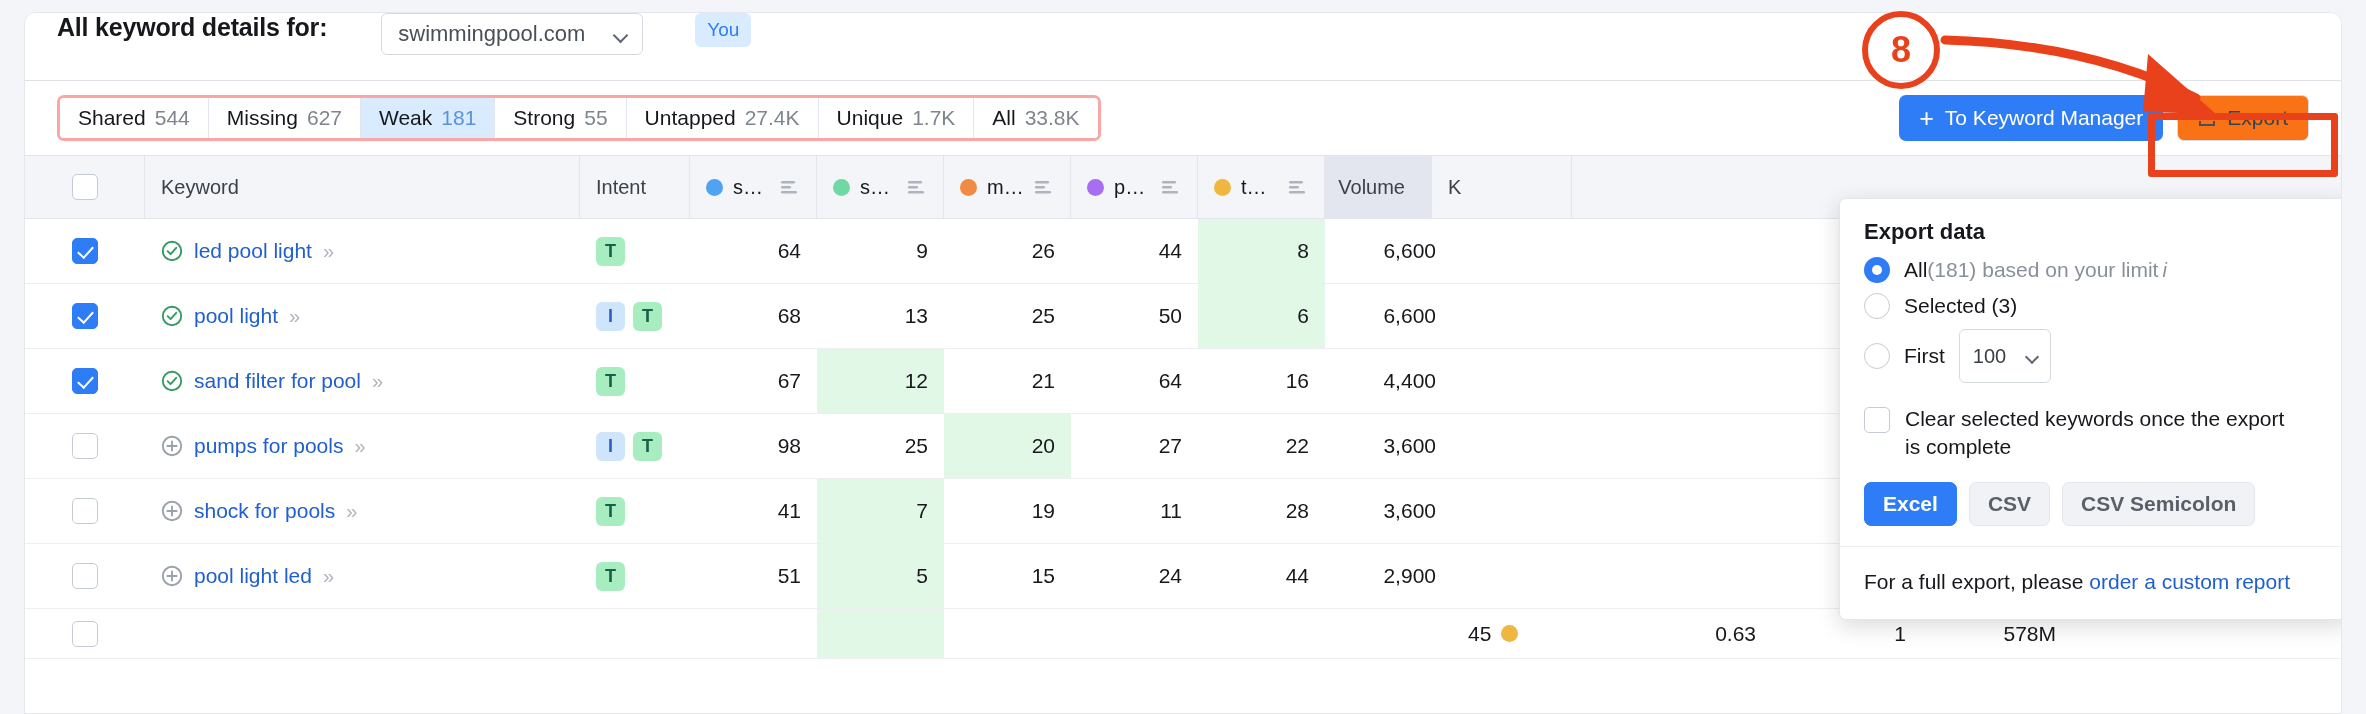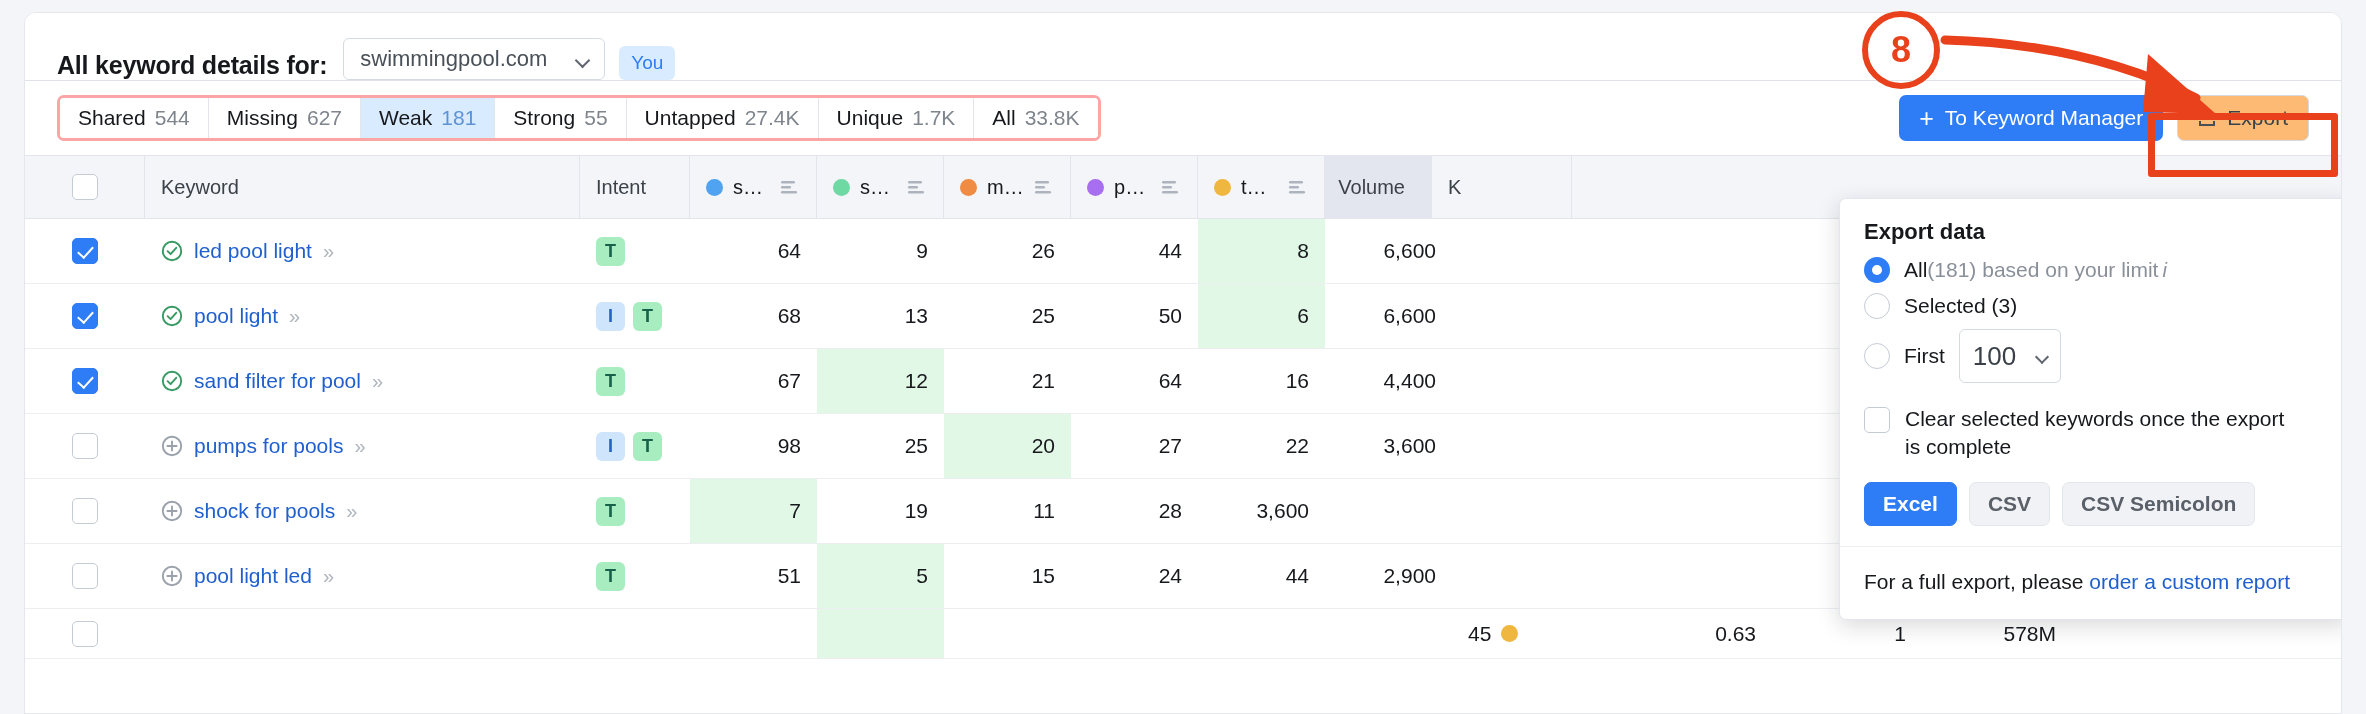"All keyword details for:" .hdr { align-items: flex-end -> flex-start; gap: none -> 38px }
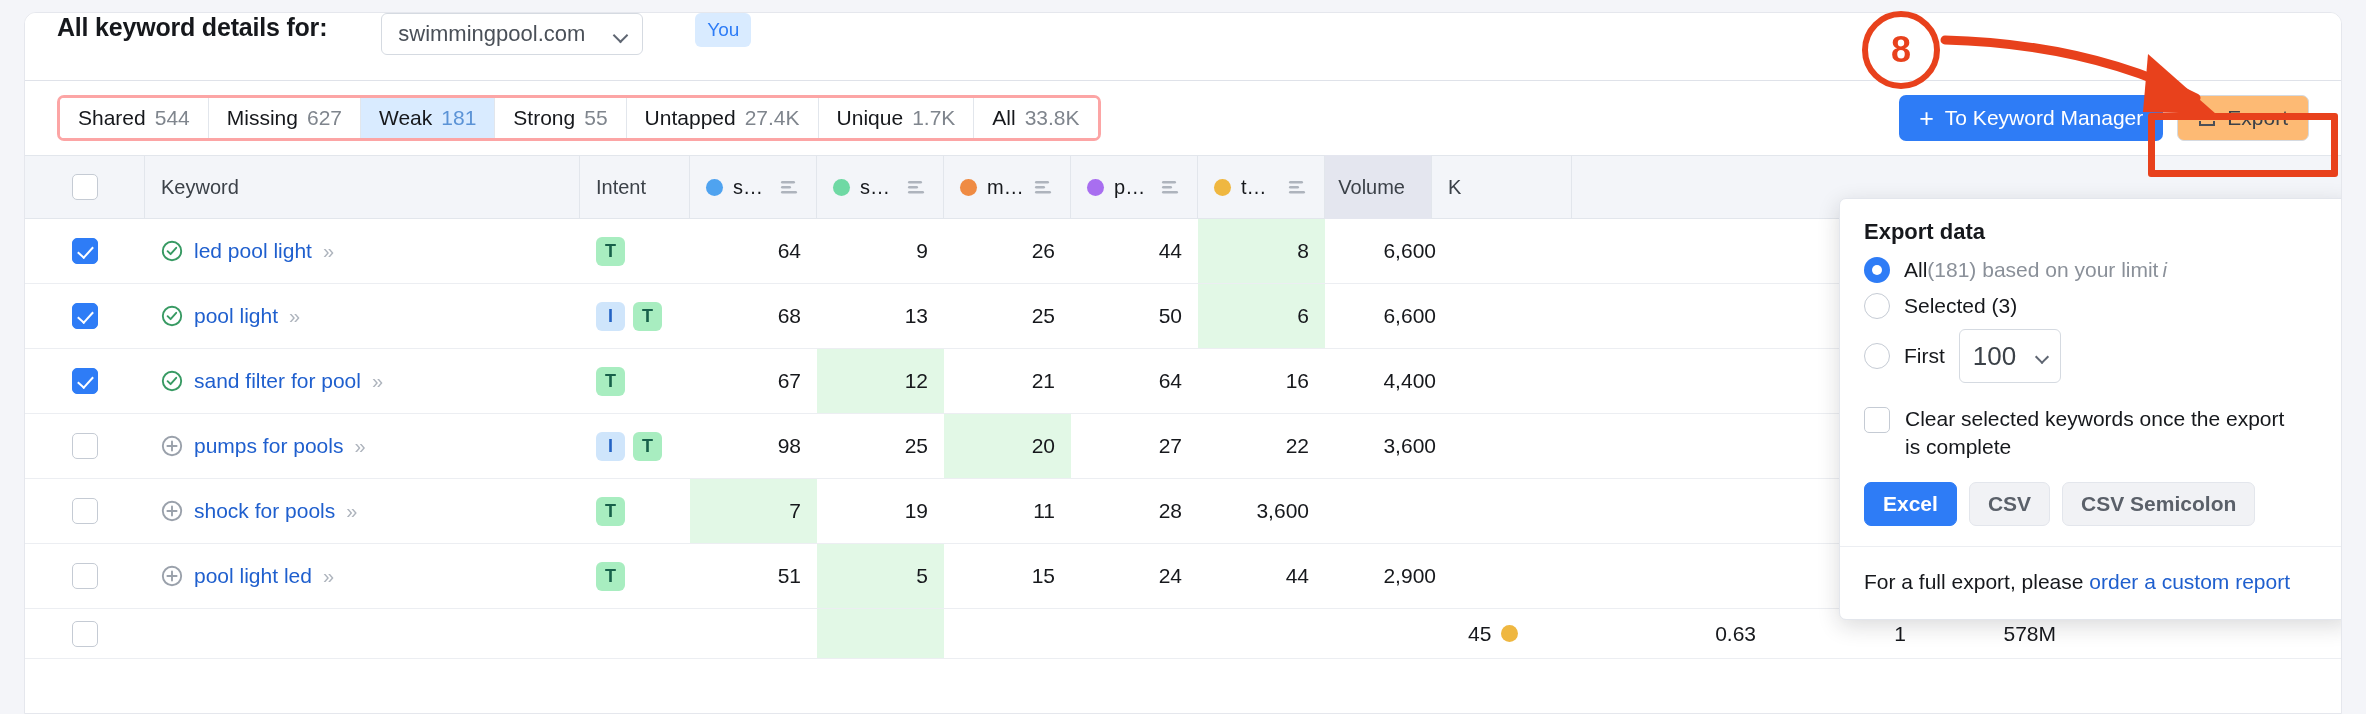"Export" .btn-export { background: #fdba74 -> #f97316 }
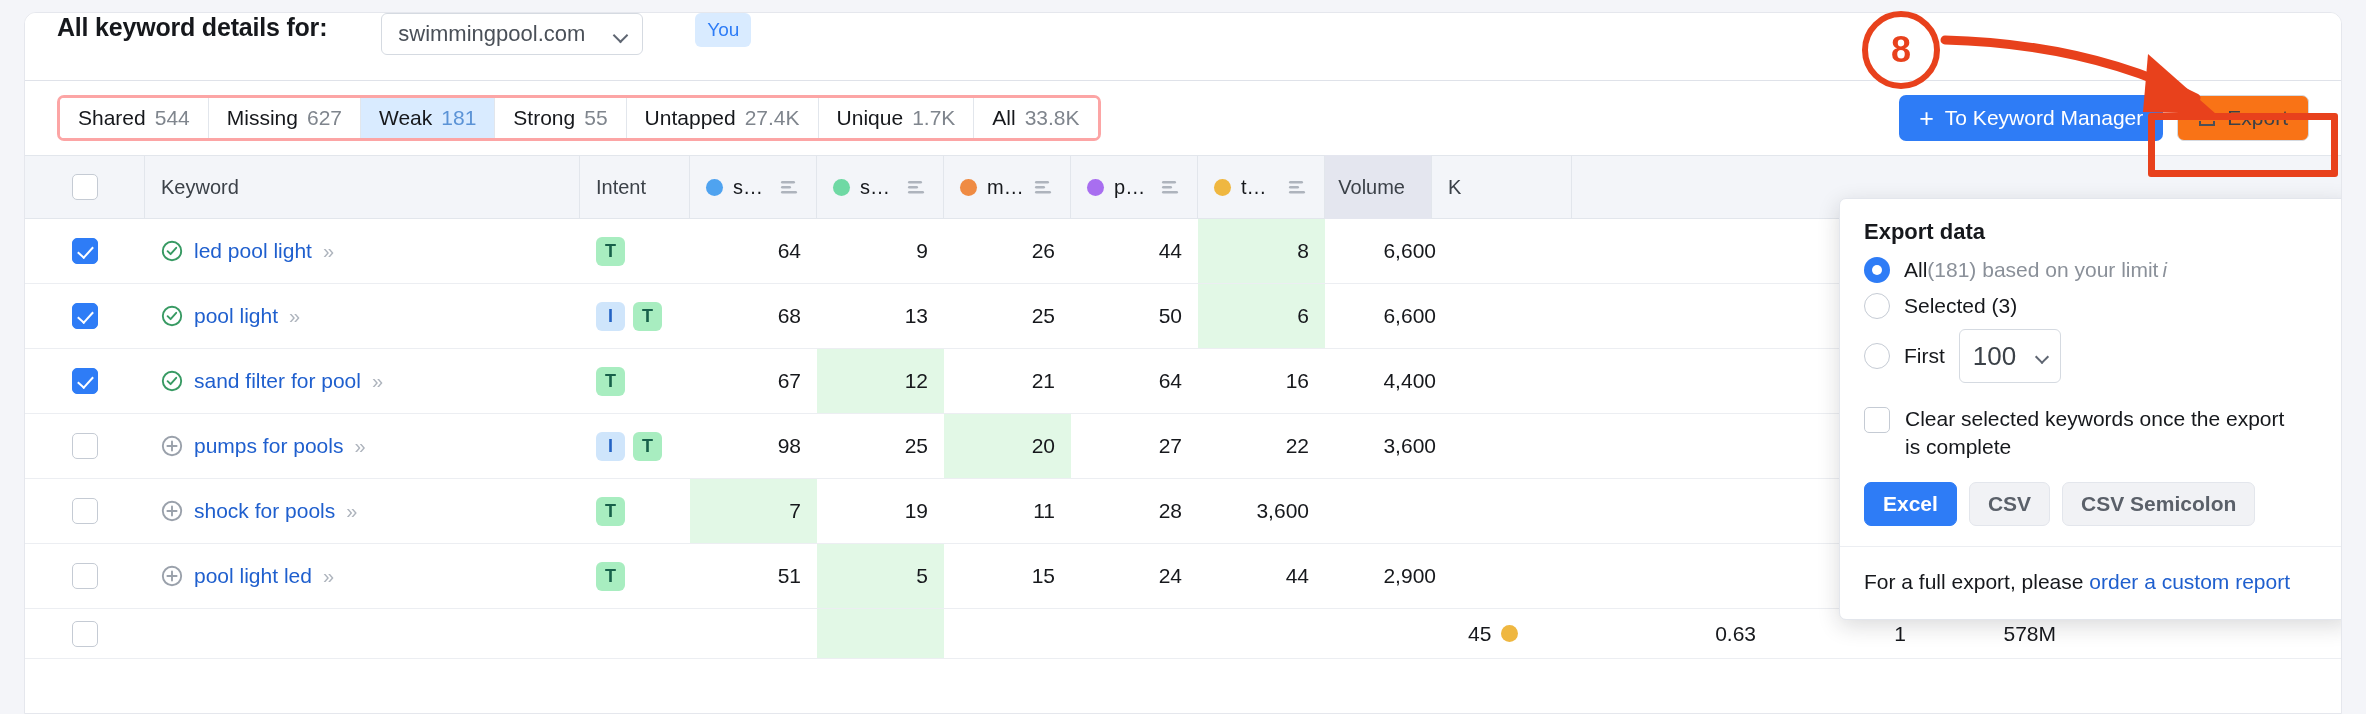"100" .mini-select { font-size: 26px -> 20px }
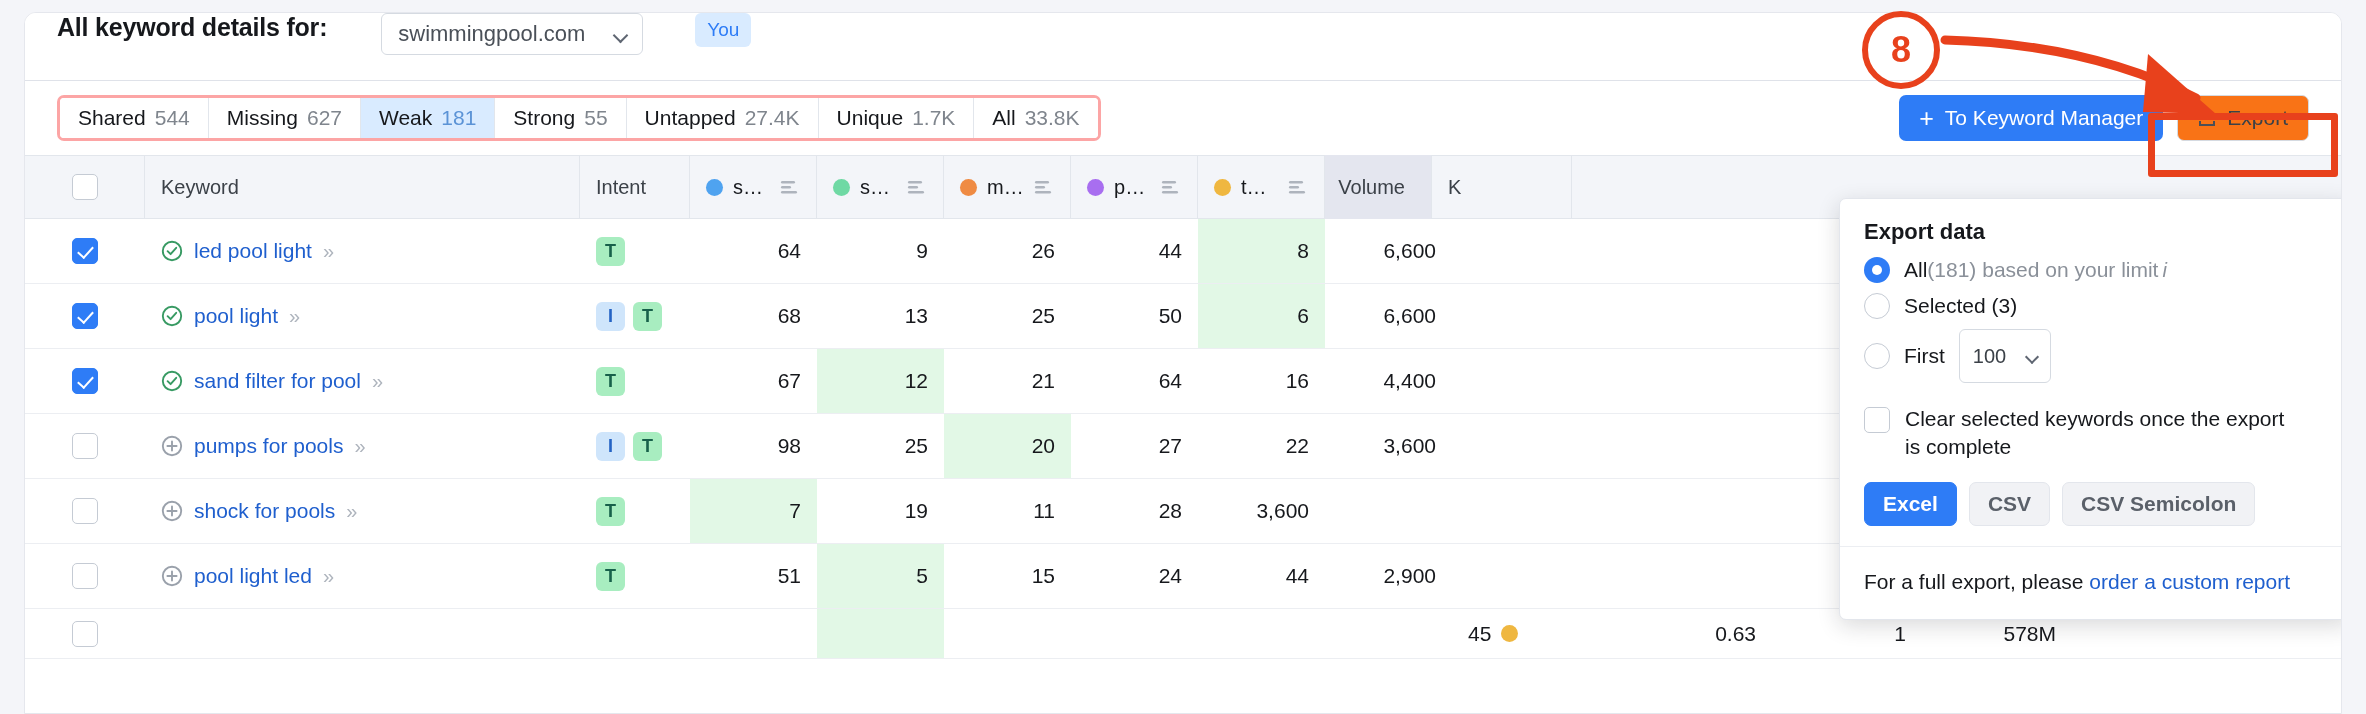"41" div.td { html: none -> <div> <span>41</span> </div> }
